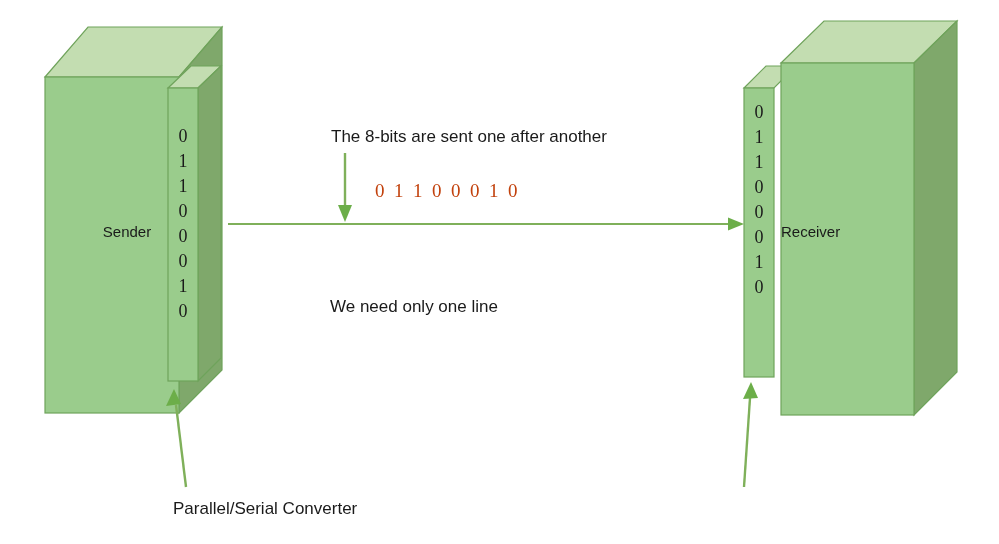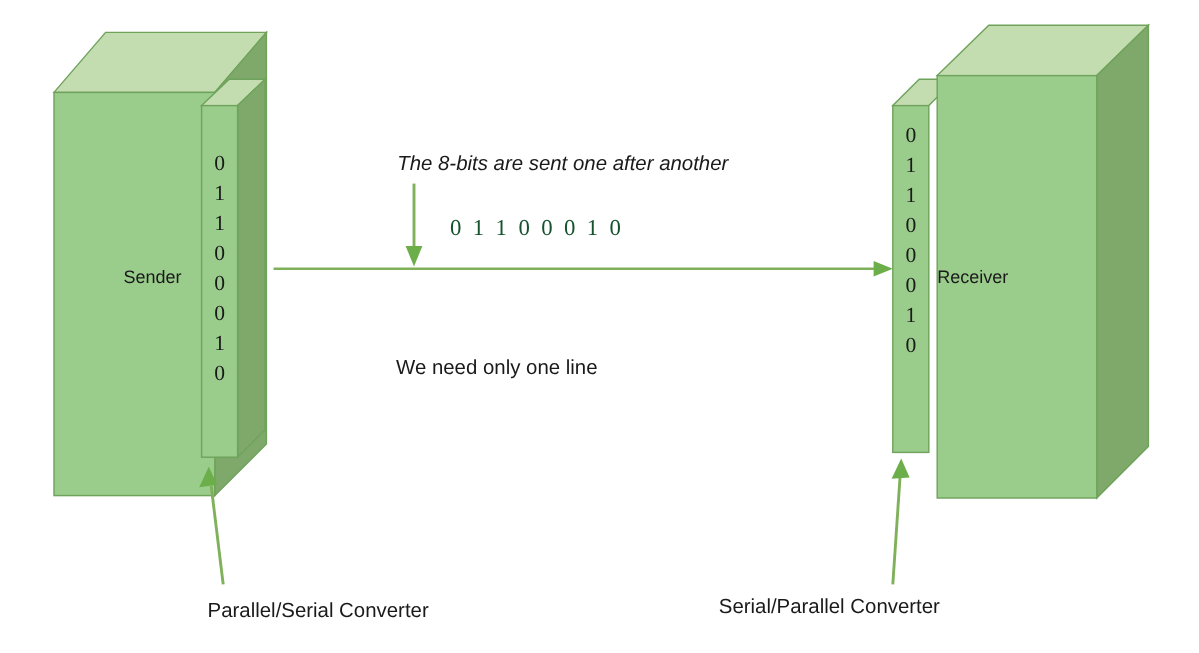"The 8-bits are sent one" div.lbl { font-style: italic -> none }
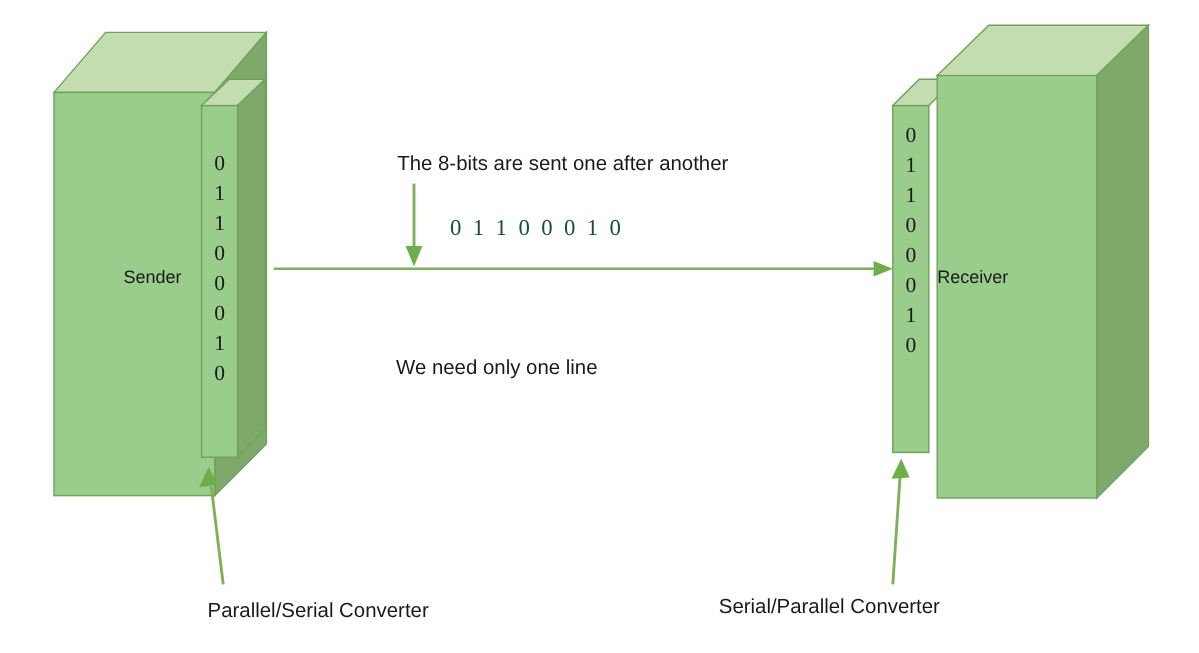"0 1 1 0 0" .bitrow { color: #14532d -> #c2410c }
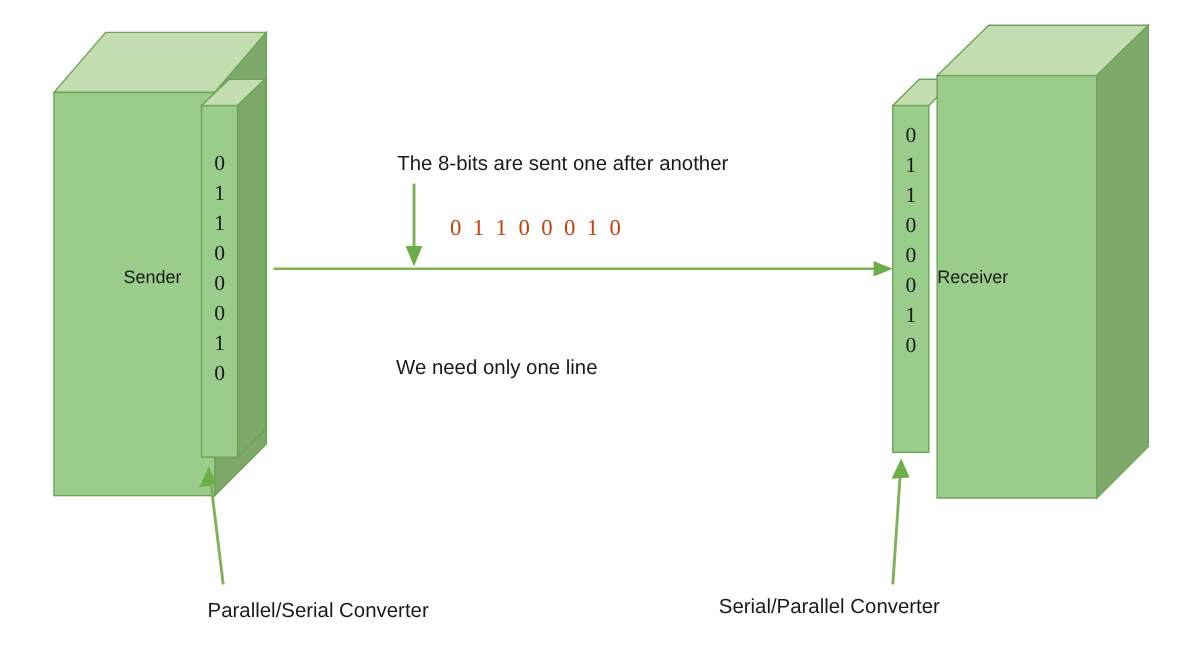"Serial/Parallel Converter" div.lbl { html: <div>Serial/Parallel Converter</div> -> none }
